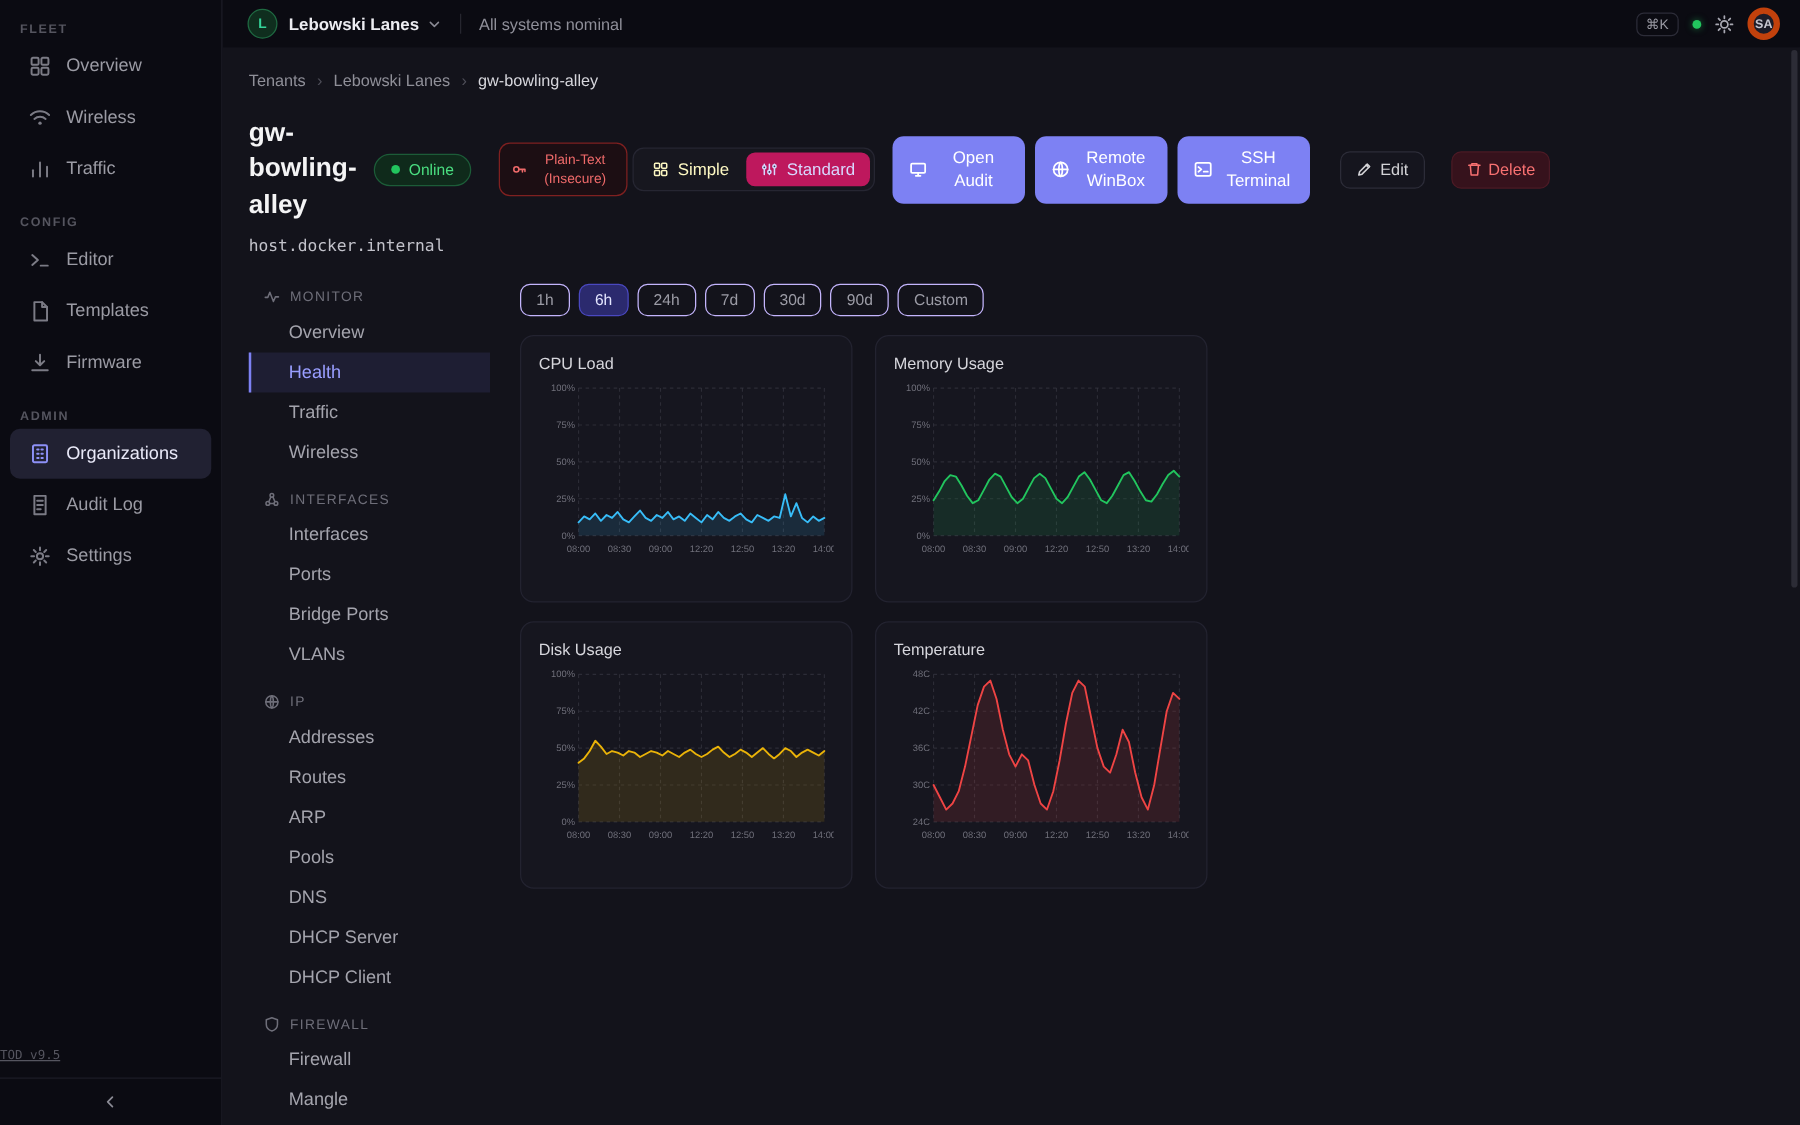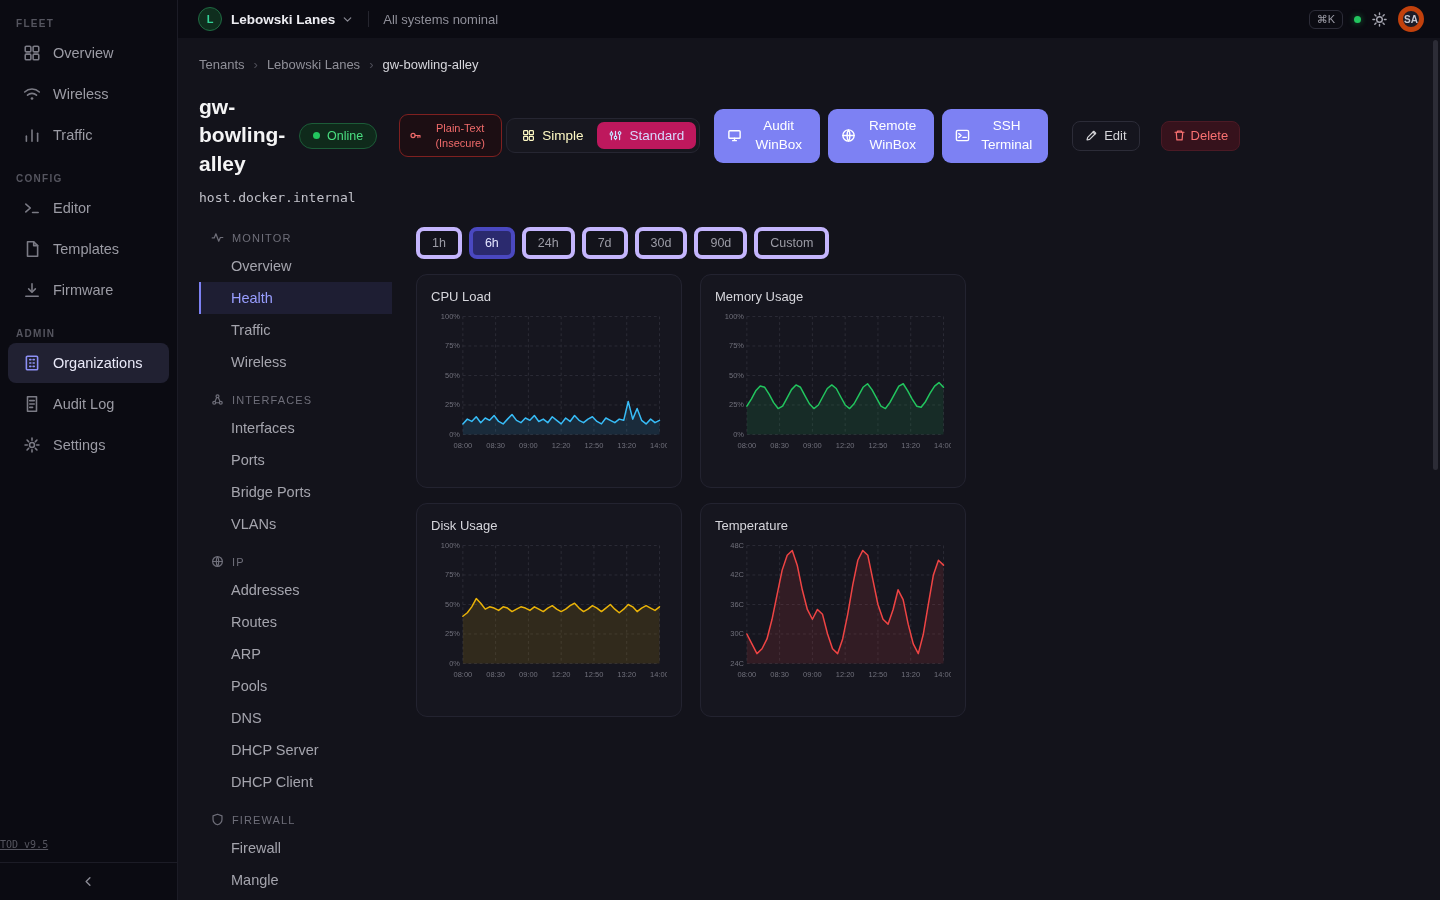"Audit WinBox" span.lbl { text: Audit WinBox -> Open Audit }
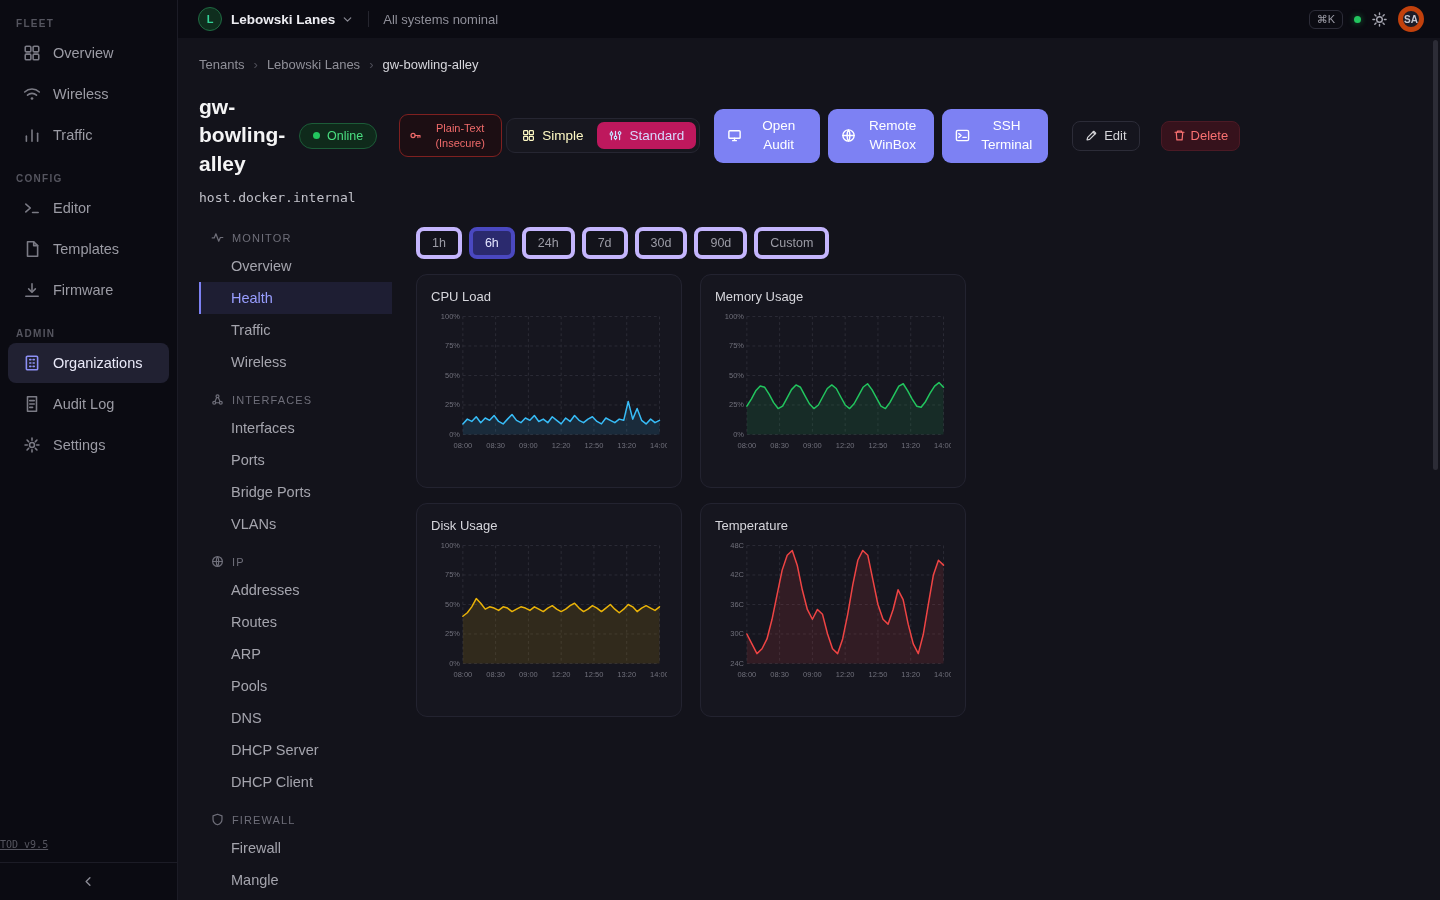"1h" .pill { border: 4px solid #c4b5fd -> 1px solid #c4b5fd }
